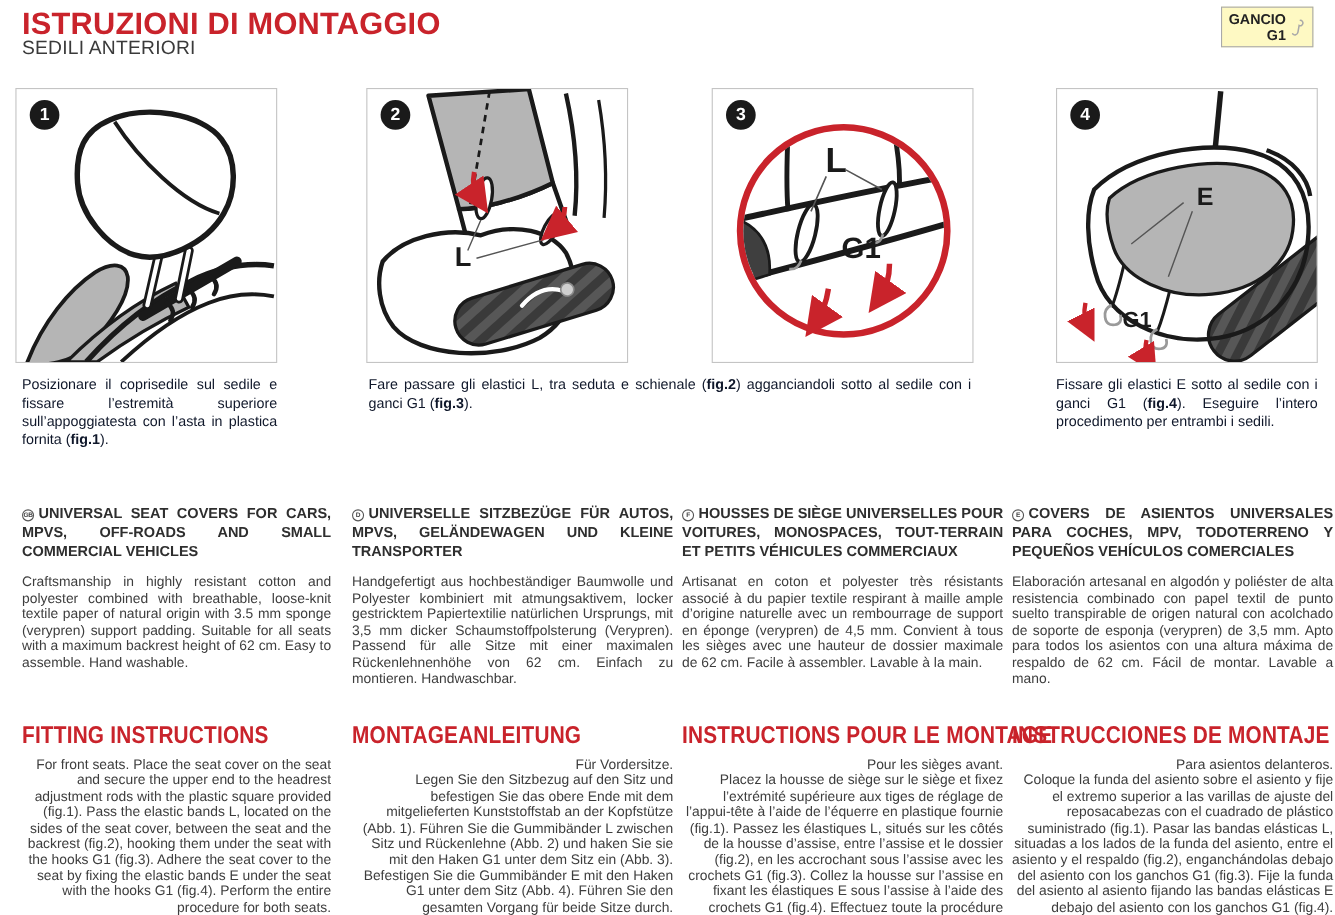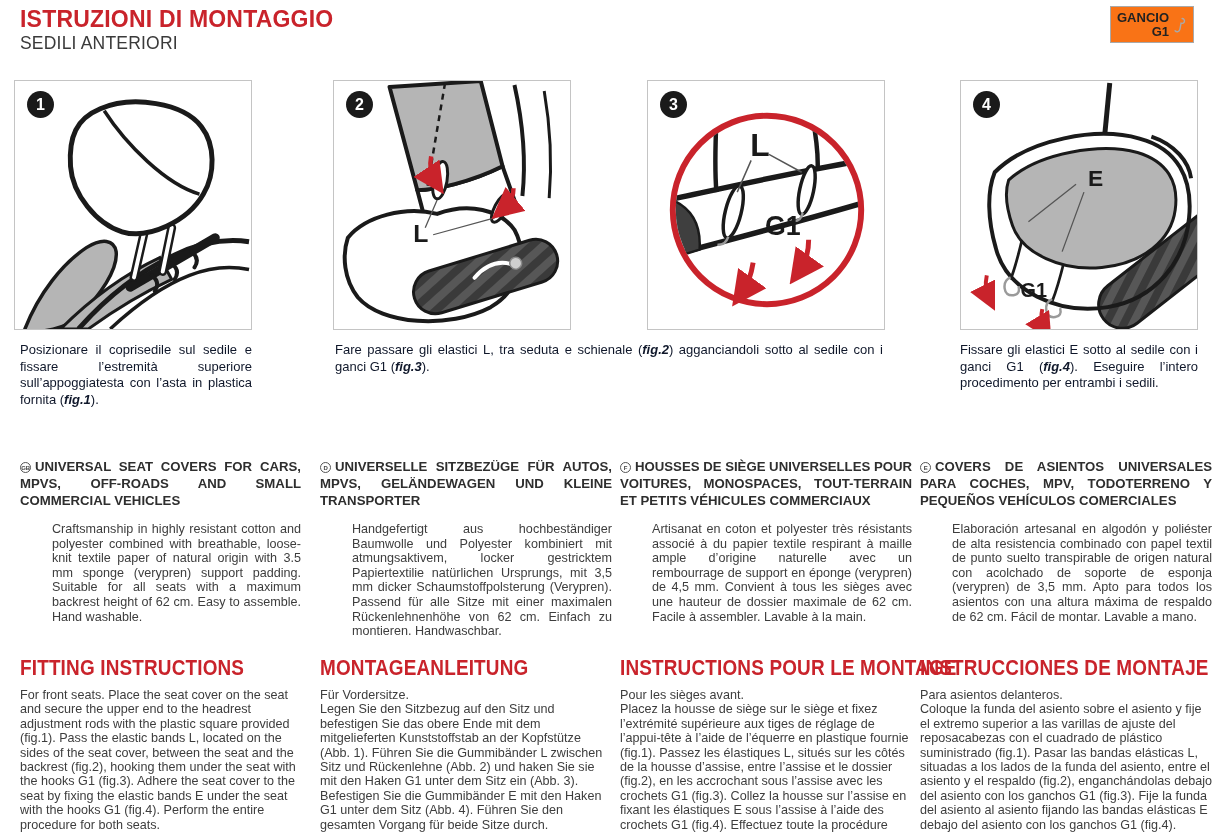"ISTRUZIONI DI MONTAGGIO" .page-title { font-size: 23px -> 28px }
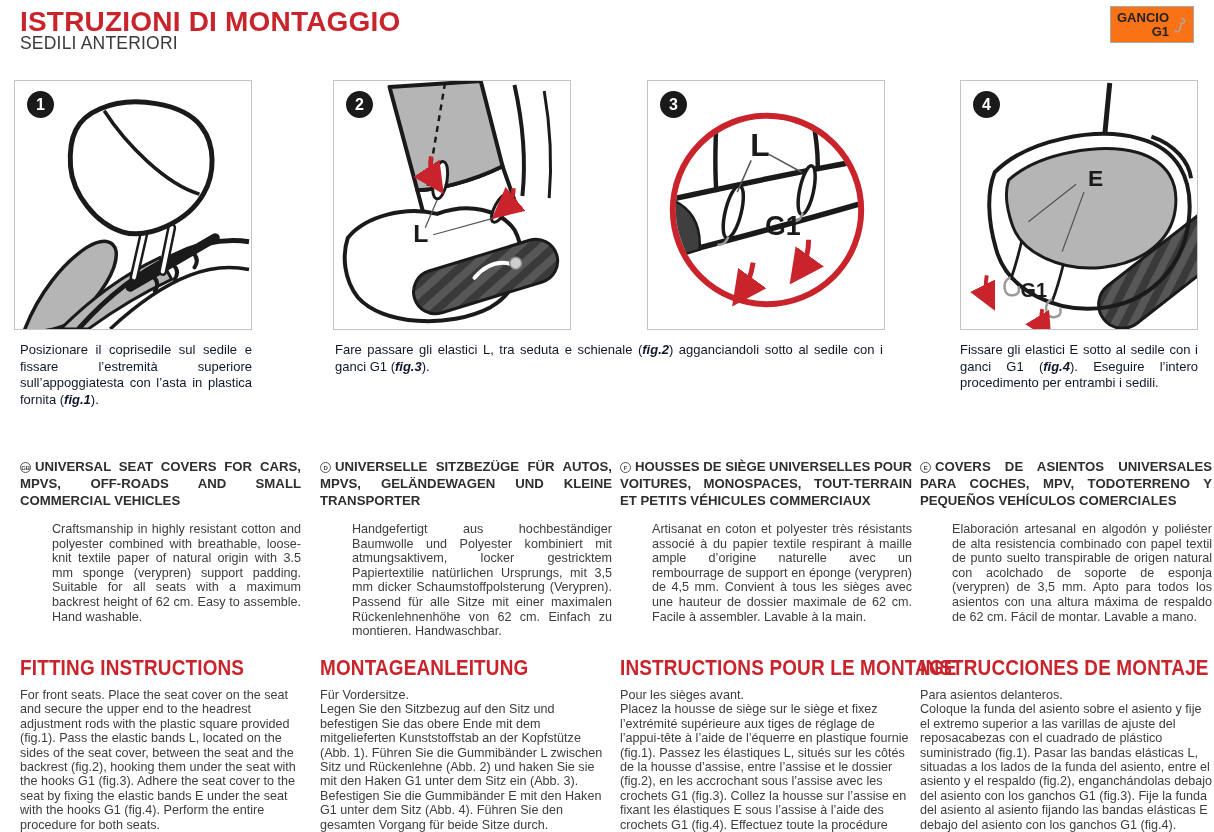"GANCIO" .hook-badge { background: #f97316 -> #fef9c3 }
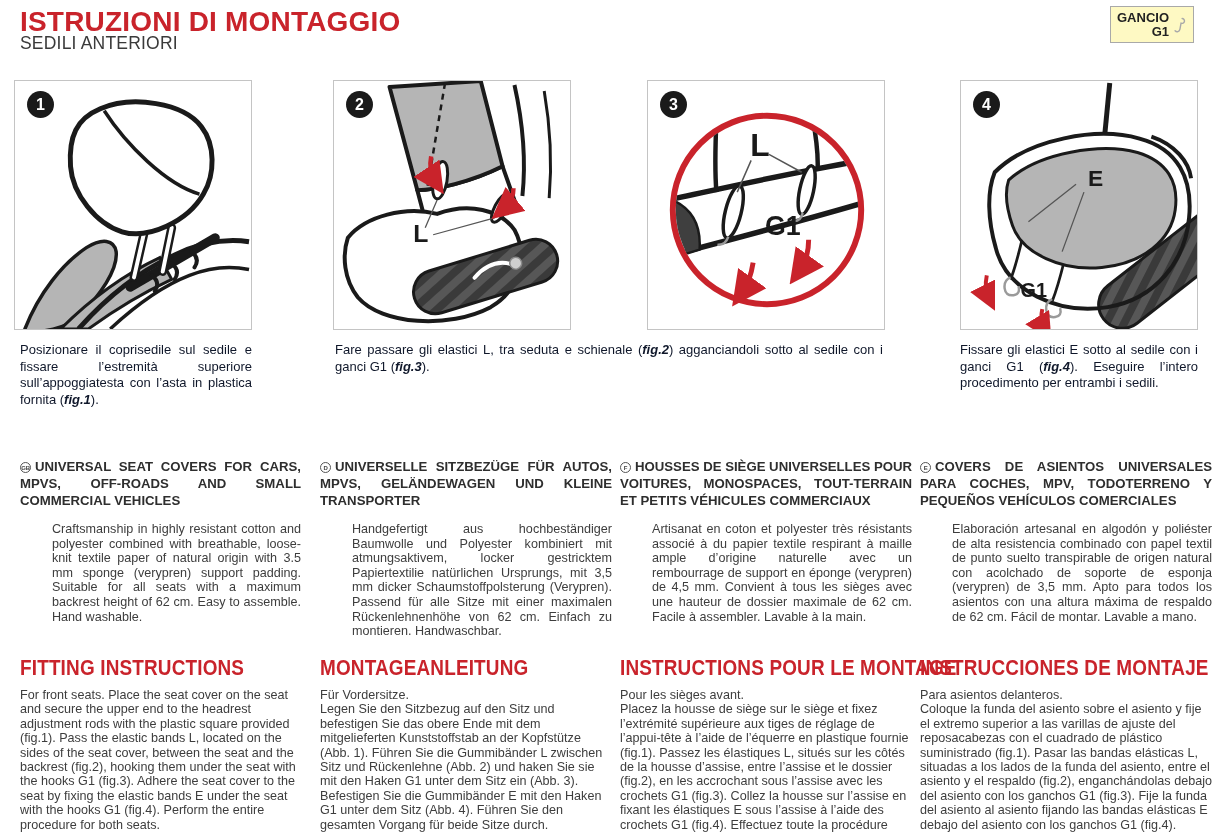"fig.2" .caption b { font-style: italic -> none }
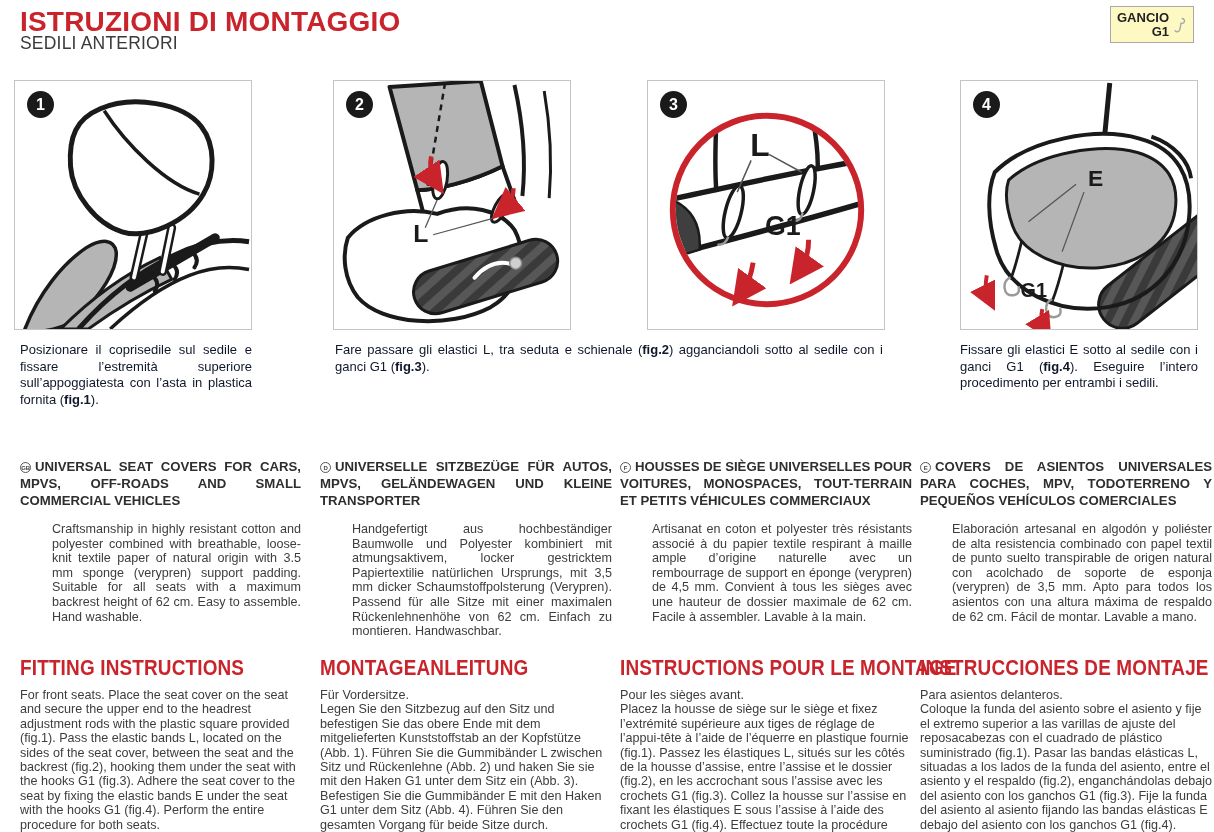"Craftsmanship in highly resistant cotton" .lang-body { margin-left: 32px -> none }
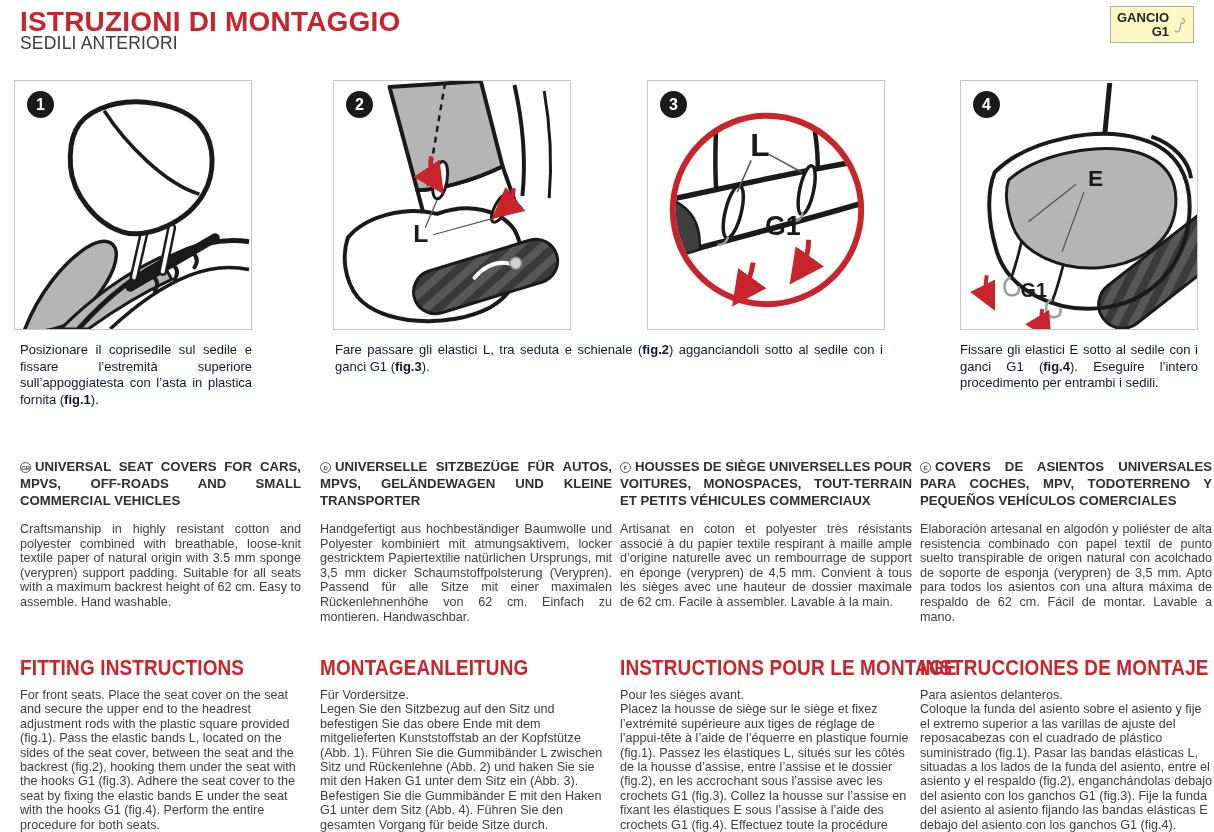"For front seats. Place the" .fit-body { text-align: left -> right }
